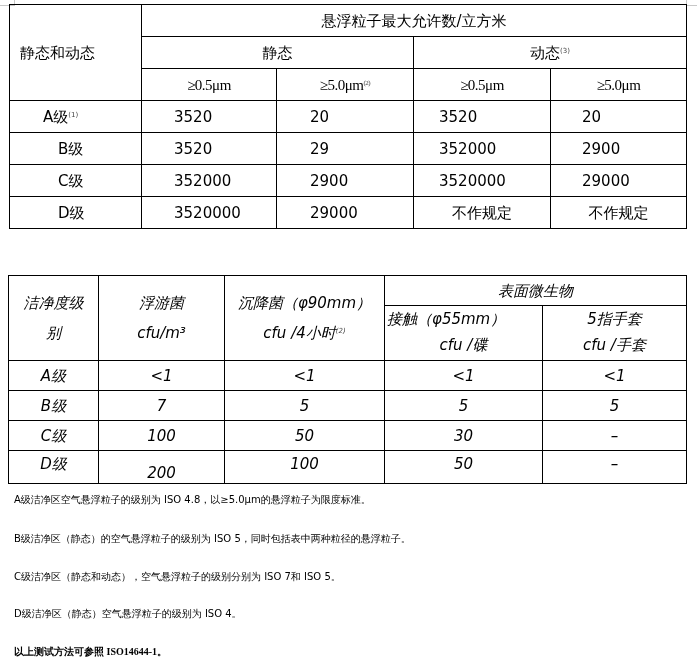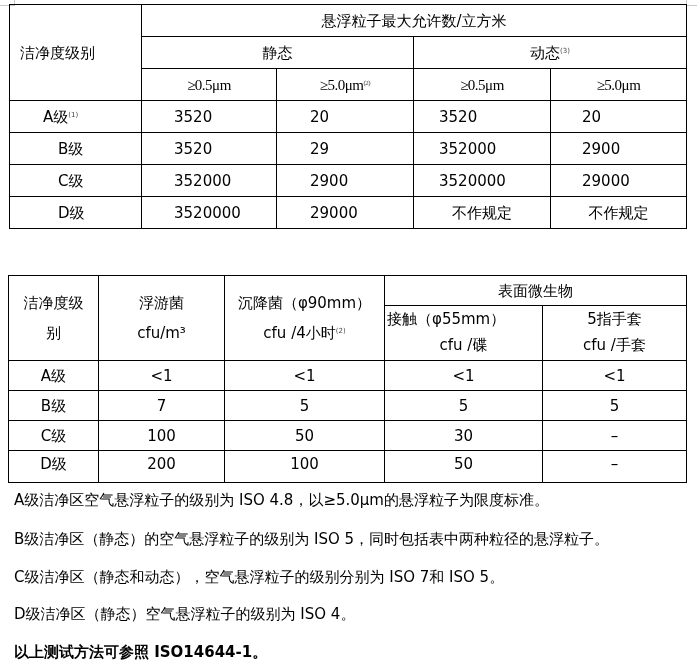"洁净度级别" td.l { text: 洁净度级别 -> 静态和动态 }
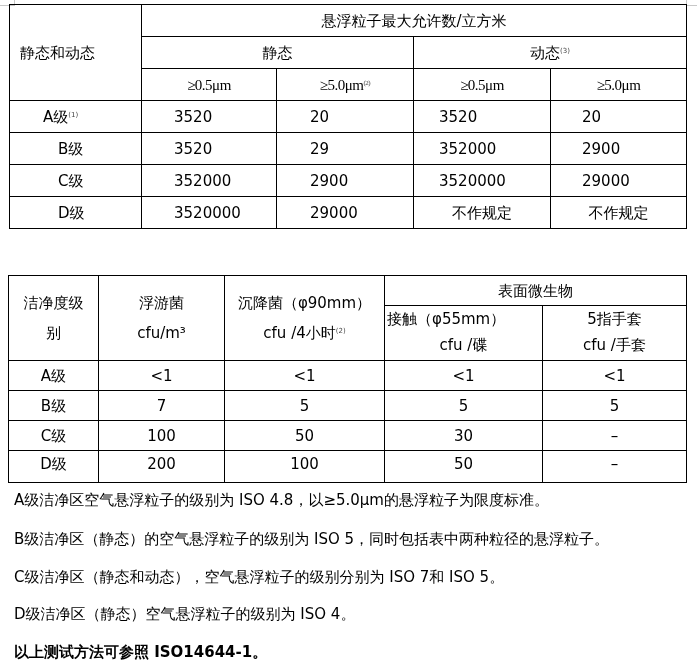"洁净度级" #t2 { font-style: none -> italic }
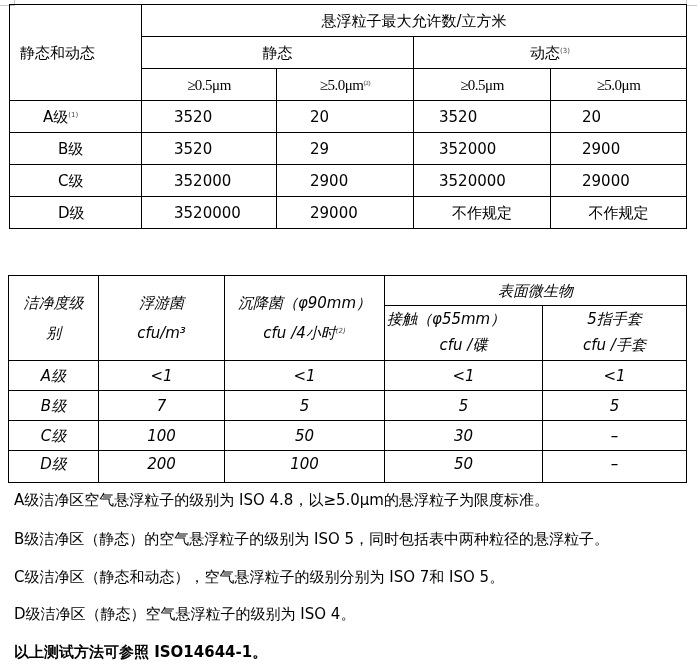"200" td.c { padding-top: 3px -> 12px }
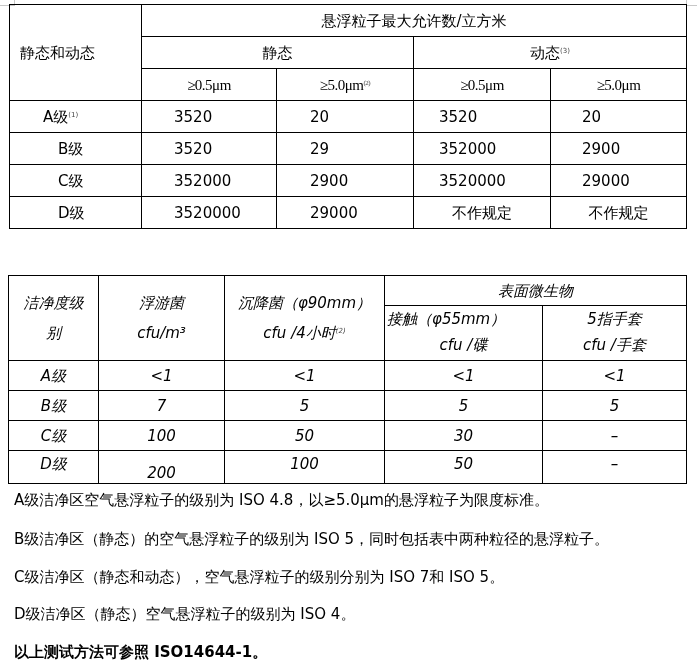"A级洁净区空气悬浮粒子的级别为 ISO" .note { font-size: 15px -> 10px }
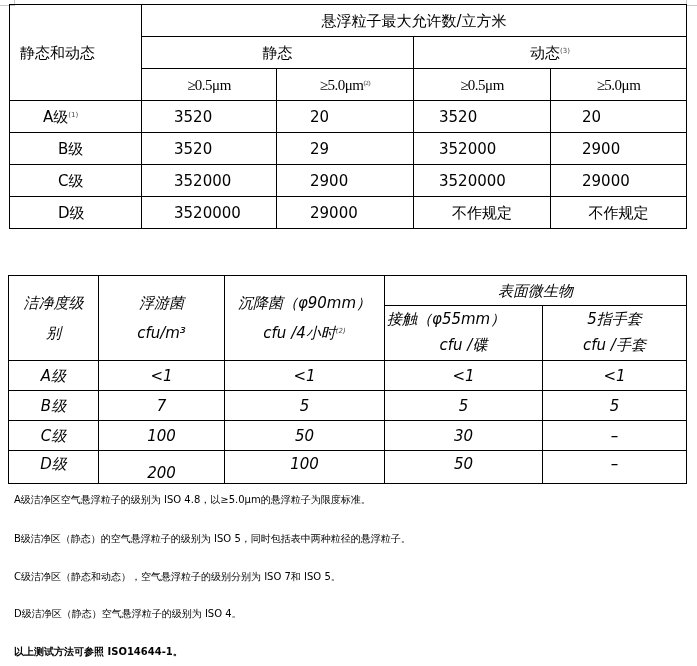"以上测试方法可参照 ISO14644-1。" .note.bold { font-family: none -> Liberation Serif, serif }
